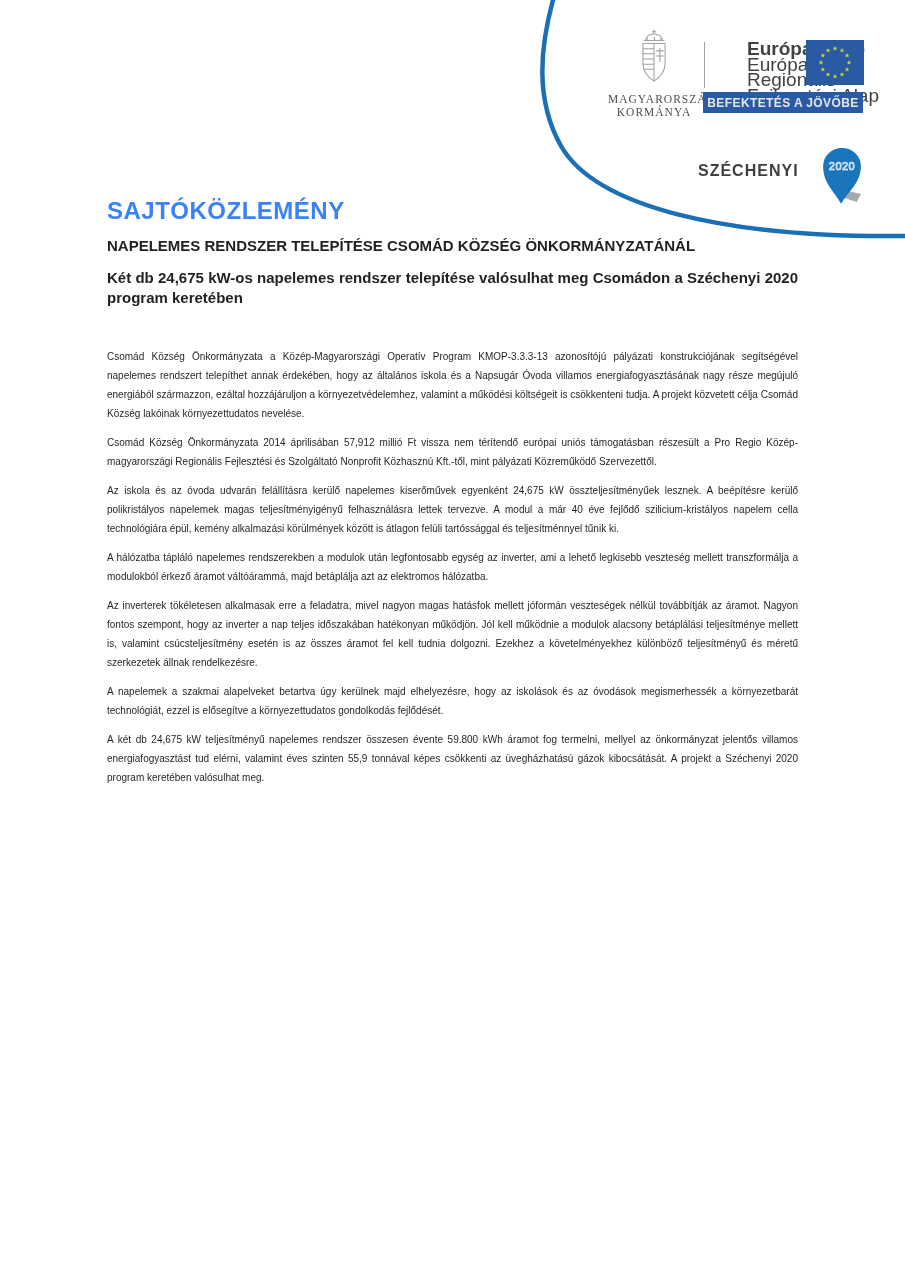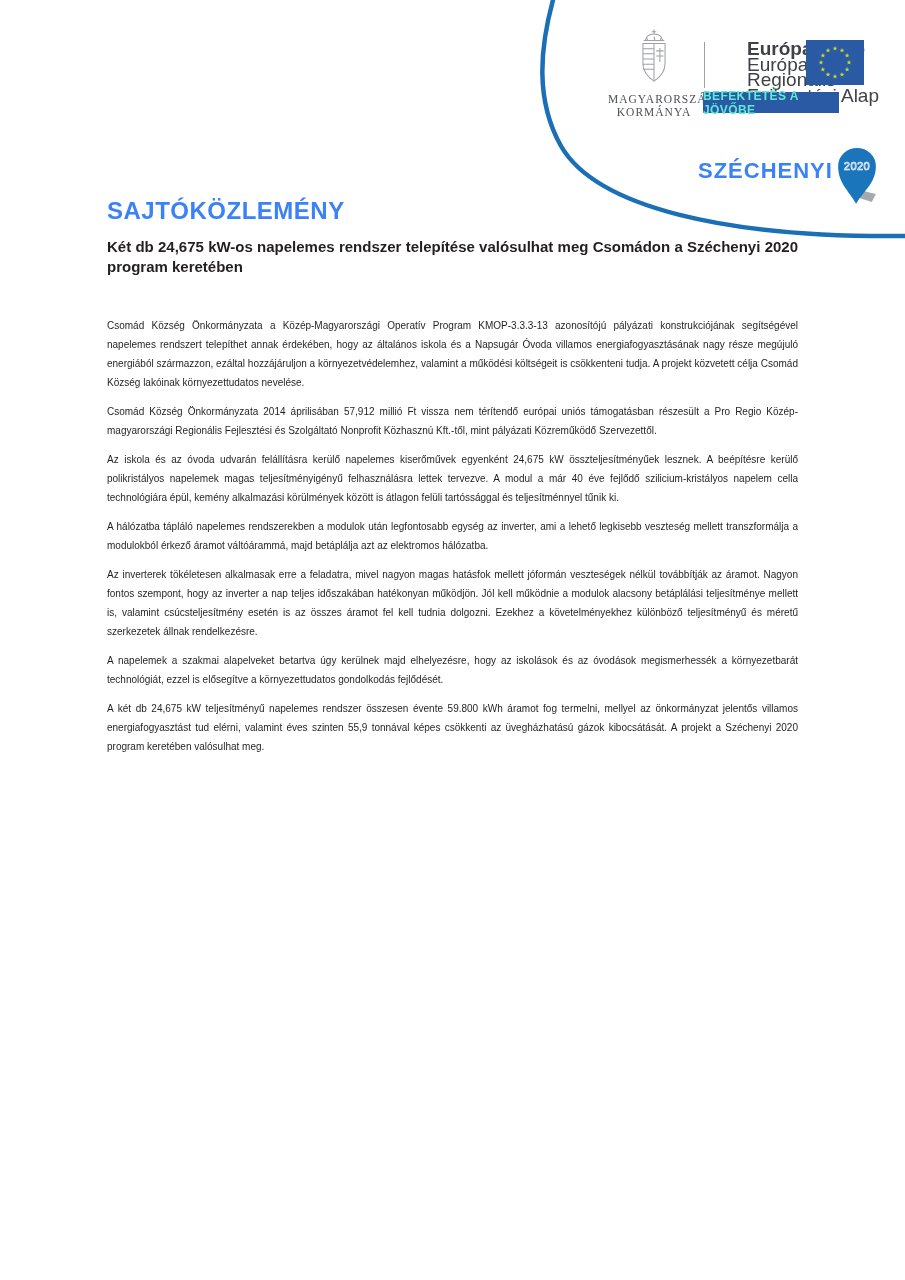"BEFEKTETÉS A JÖVŐBE" .invest-banner { color: #5eead4 -> #e5e5e5; width: 136px -> 160px }
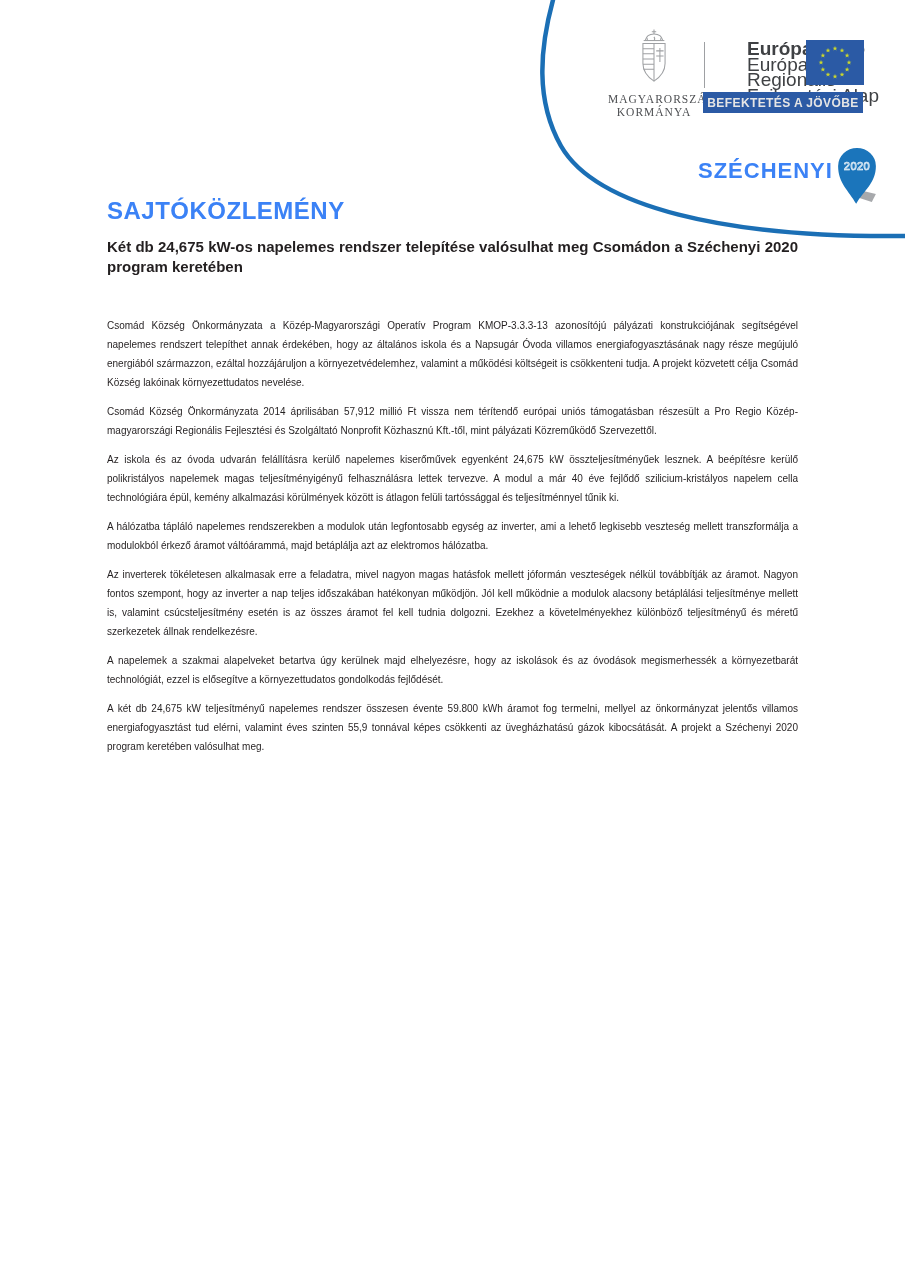"SZÉCHENYI" .szechenyi-text { color: #3b82f6 -> #404040; font-size: 22px -> 16px; margin-right: 1px -> 20px }
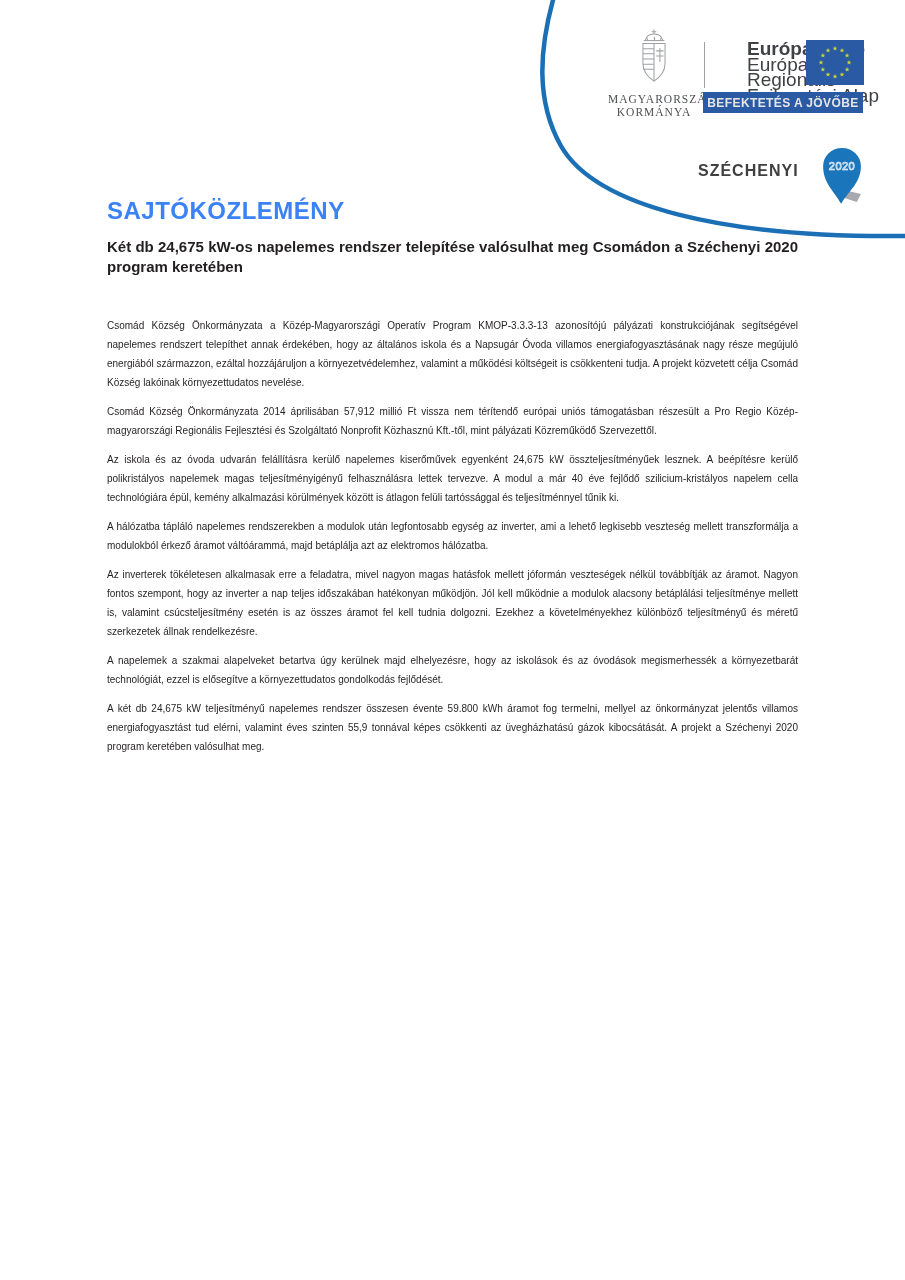"NAPELEMES RENDSZER TELEPÍTÉSE CSOMÁD" h2.doc-subtitle { html: none -> <h2>NAPELEMES RENDSZER TELEPÍTÉSE CSOMÁD KÖZSÉG ÖNKORMÁNYZATÁNÁL</h2> }
